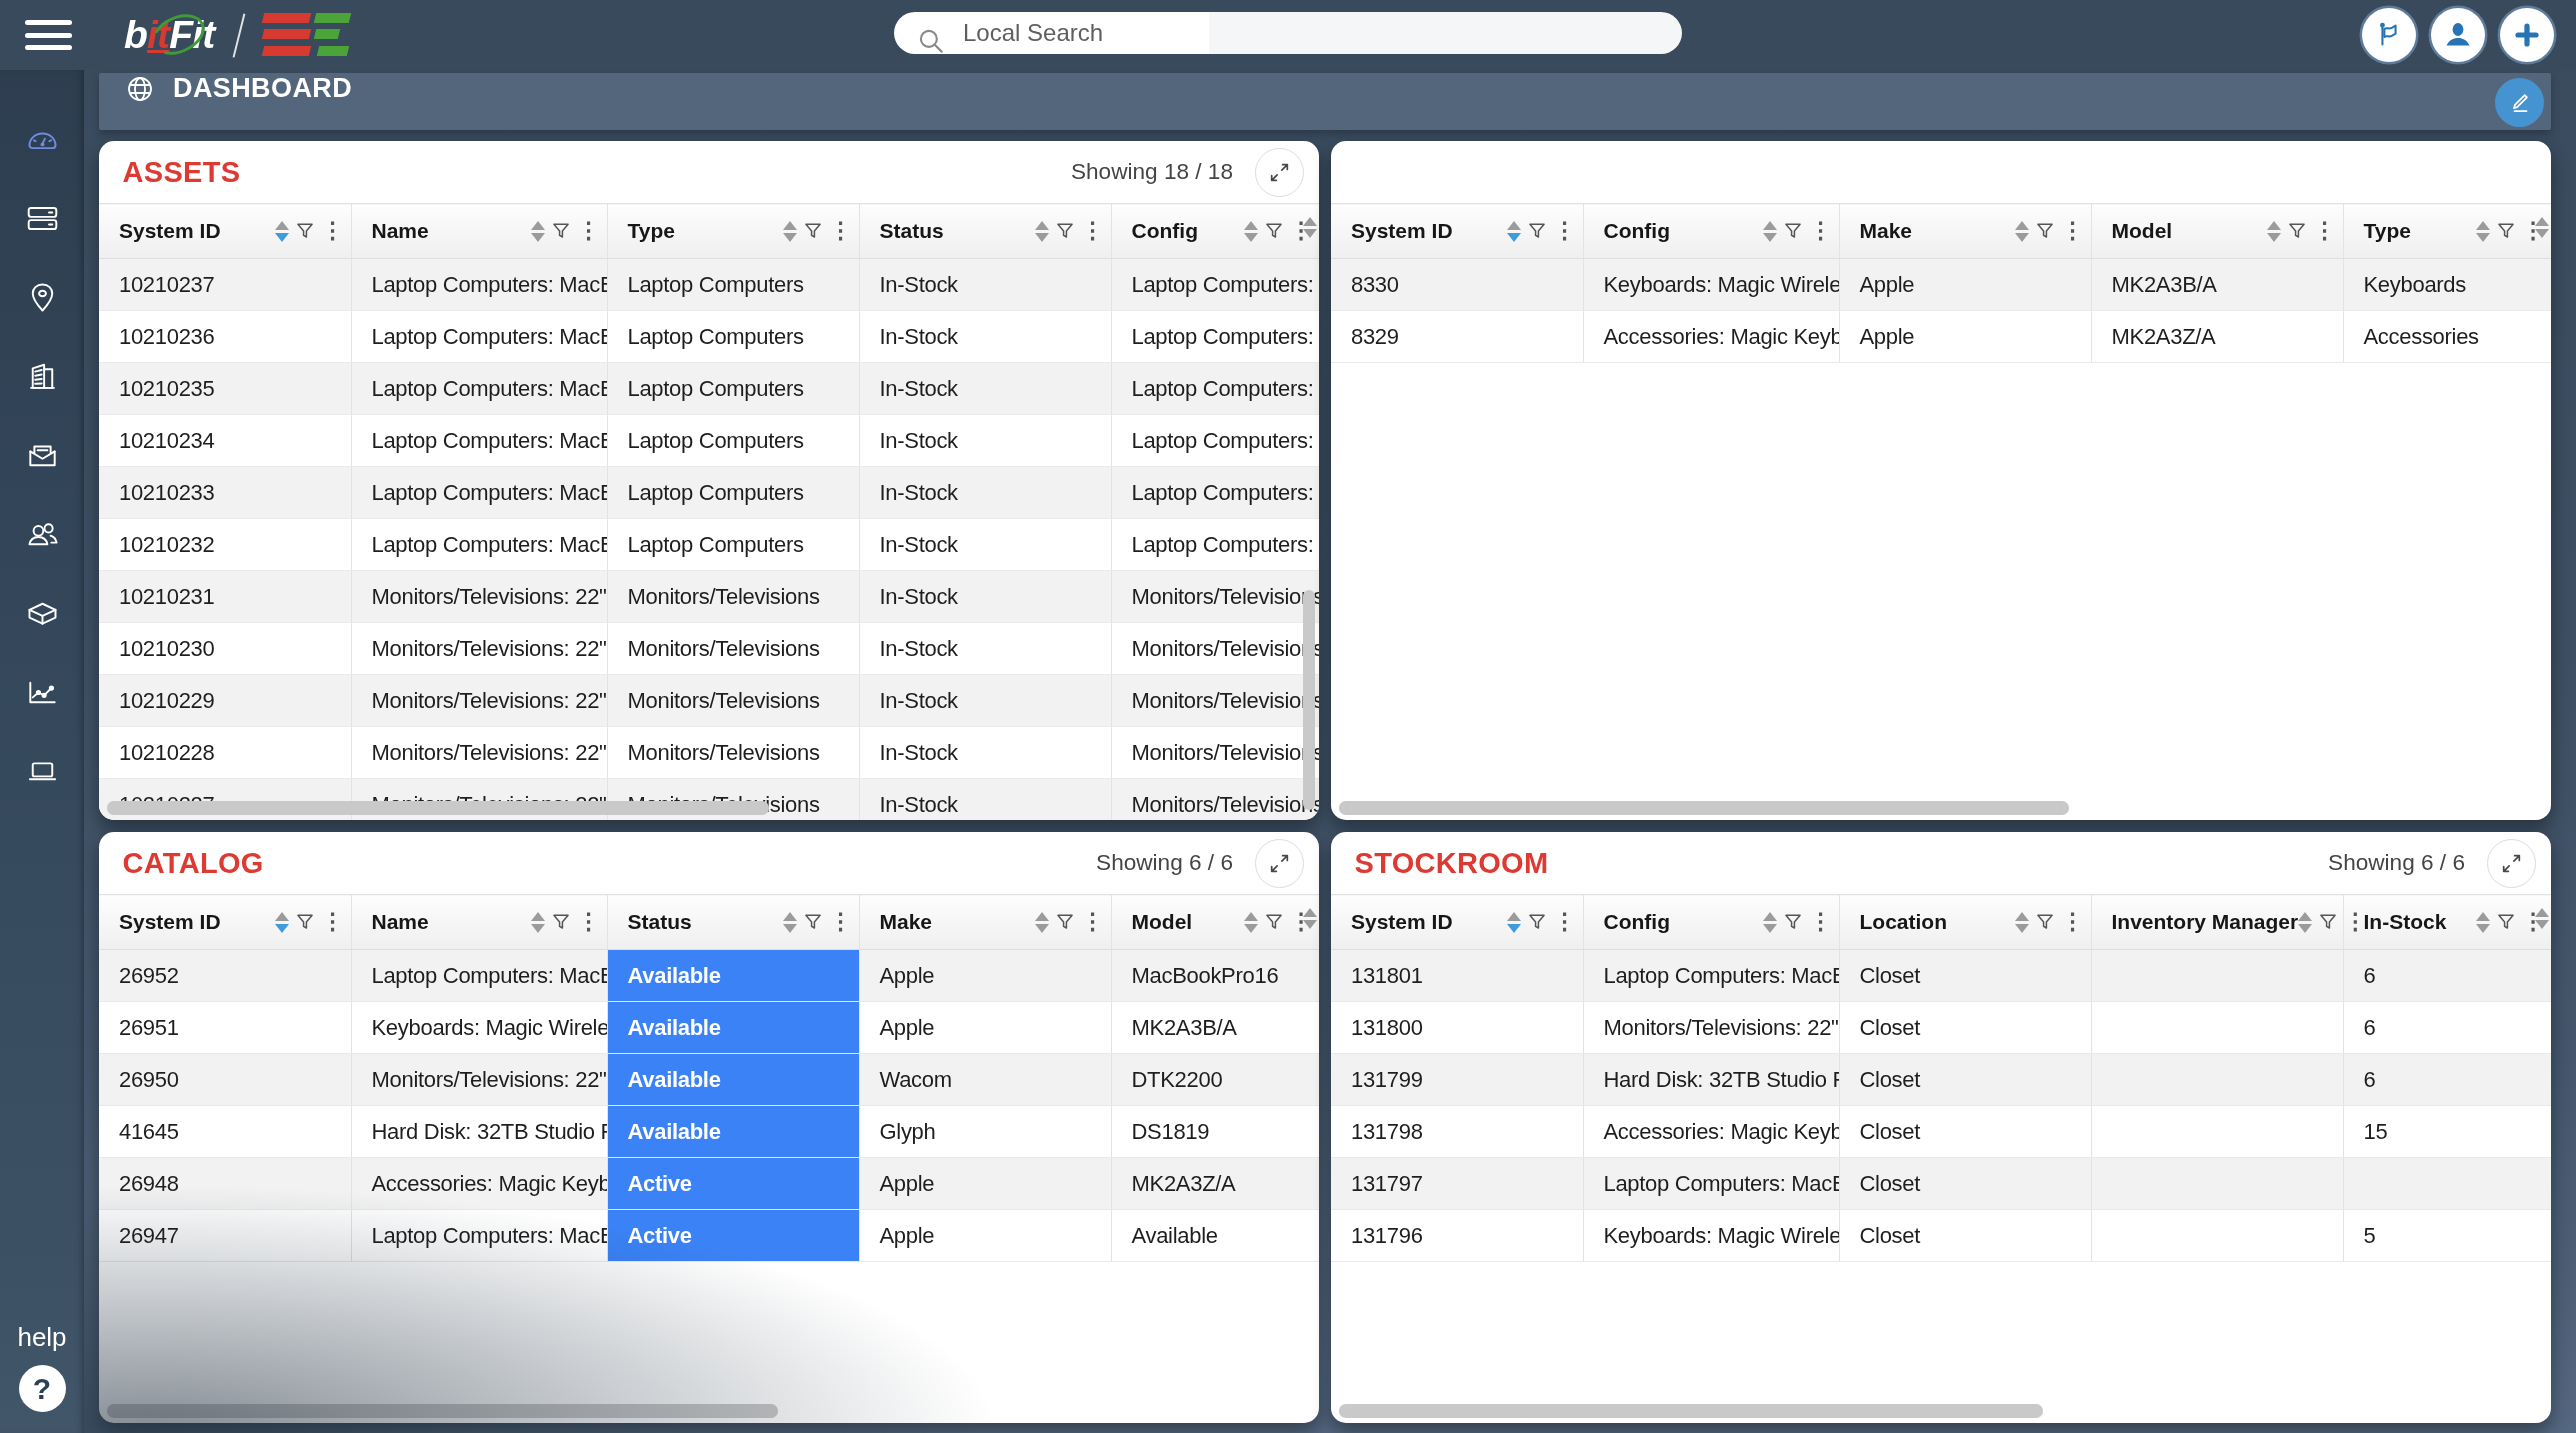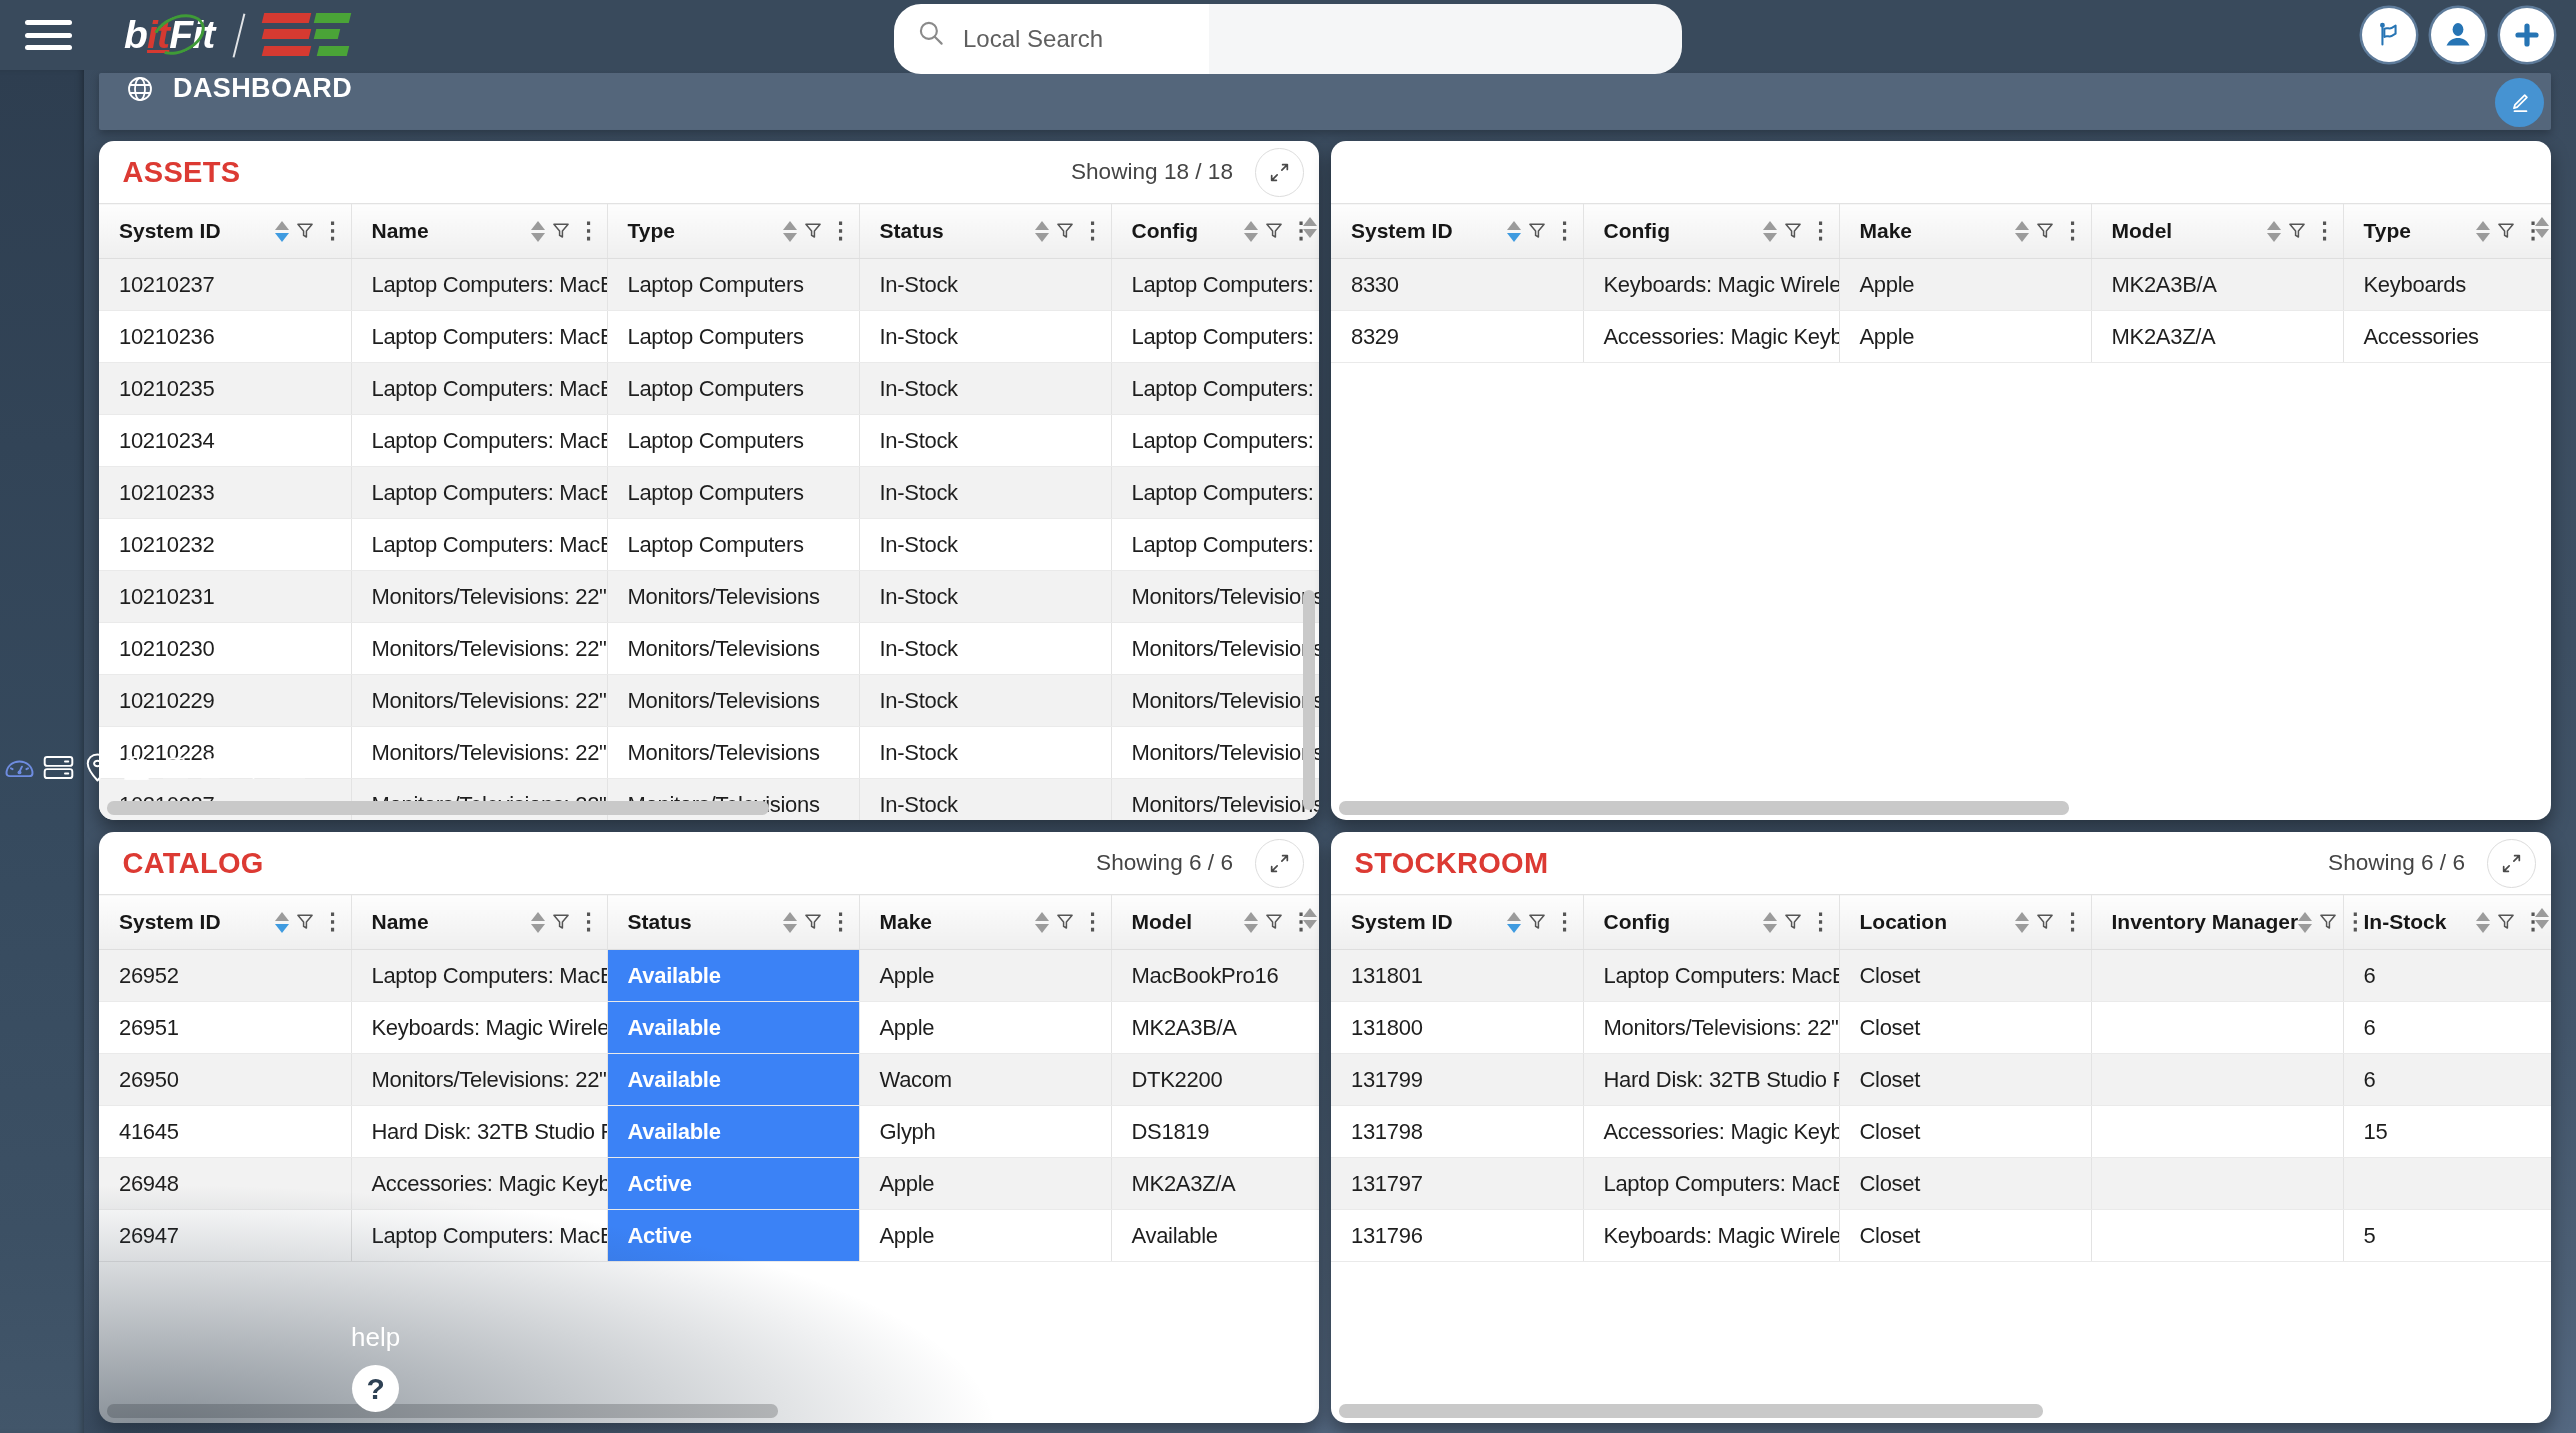"Local Search" .search-wrap { height: 70px -> 42px; top: 4px -> 12px }
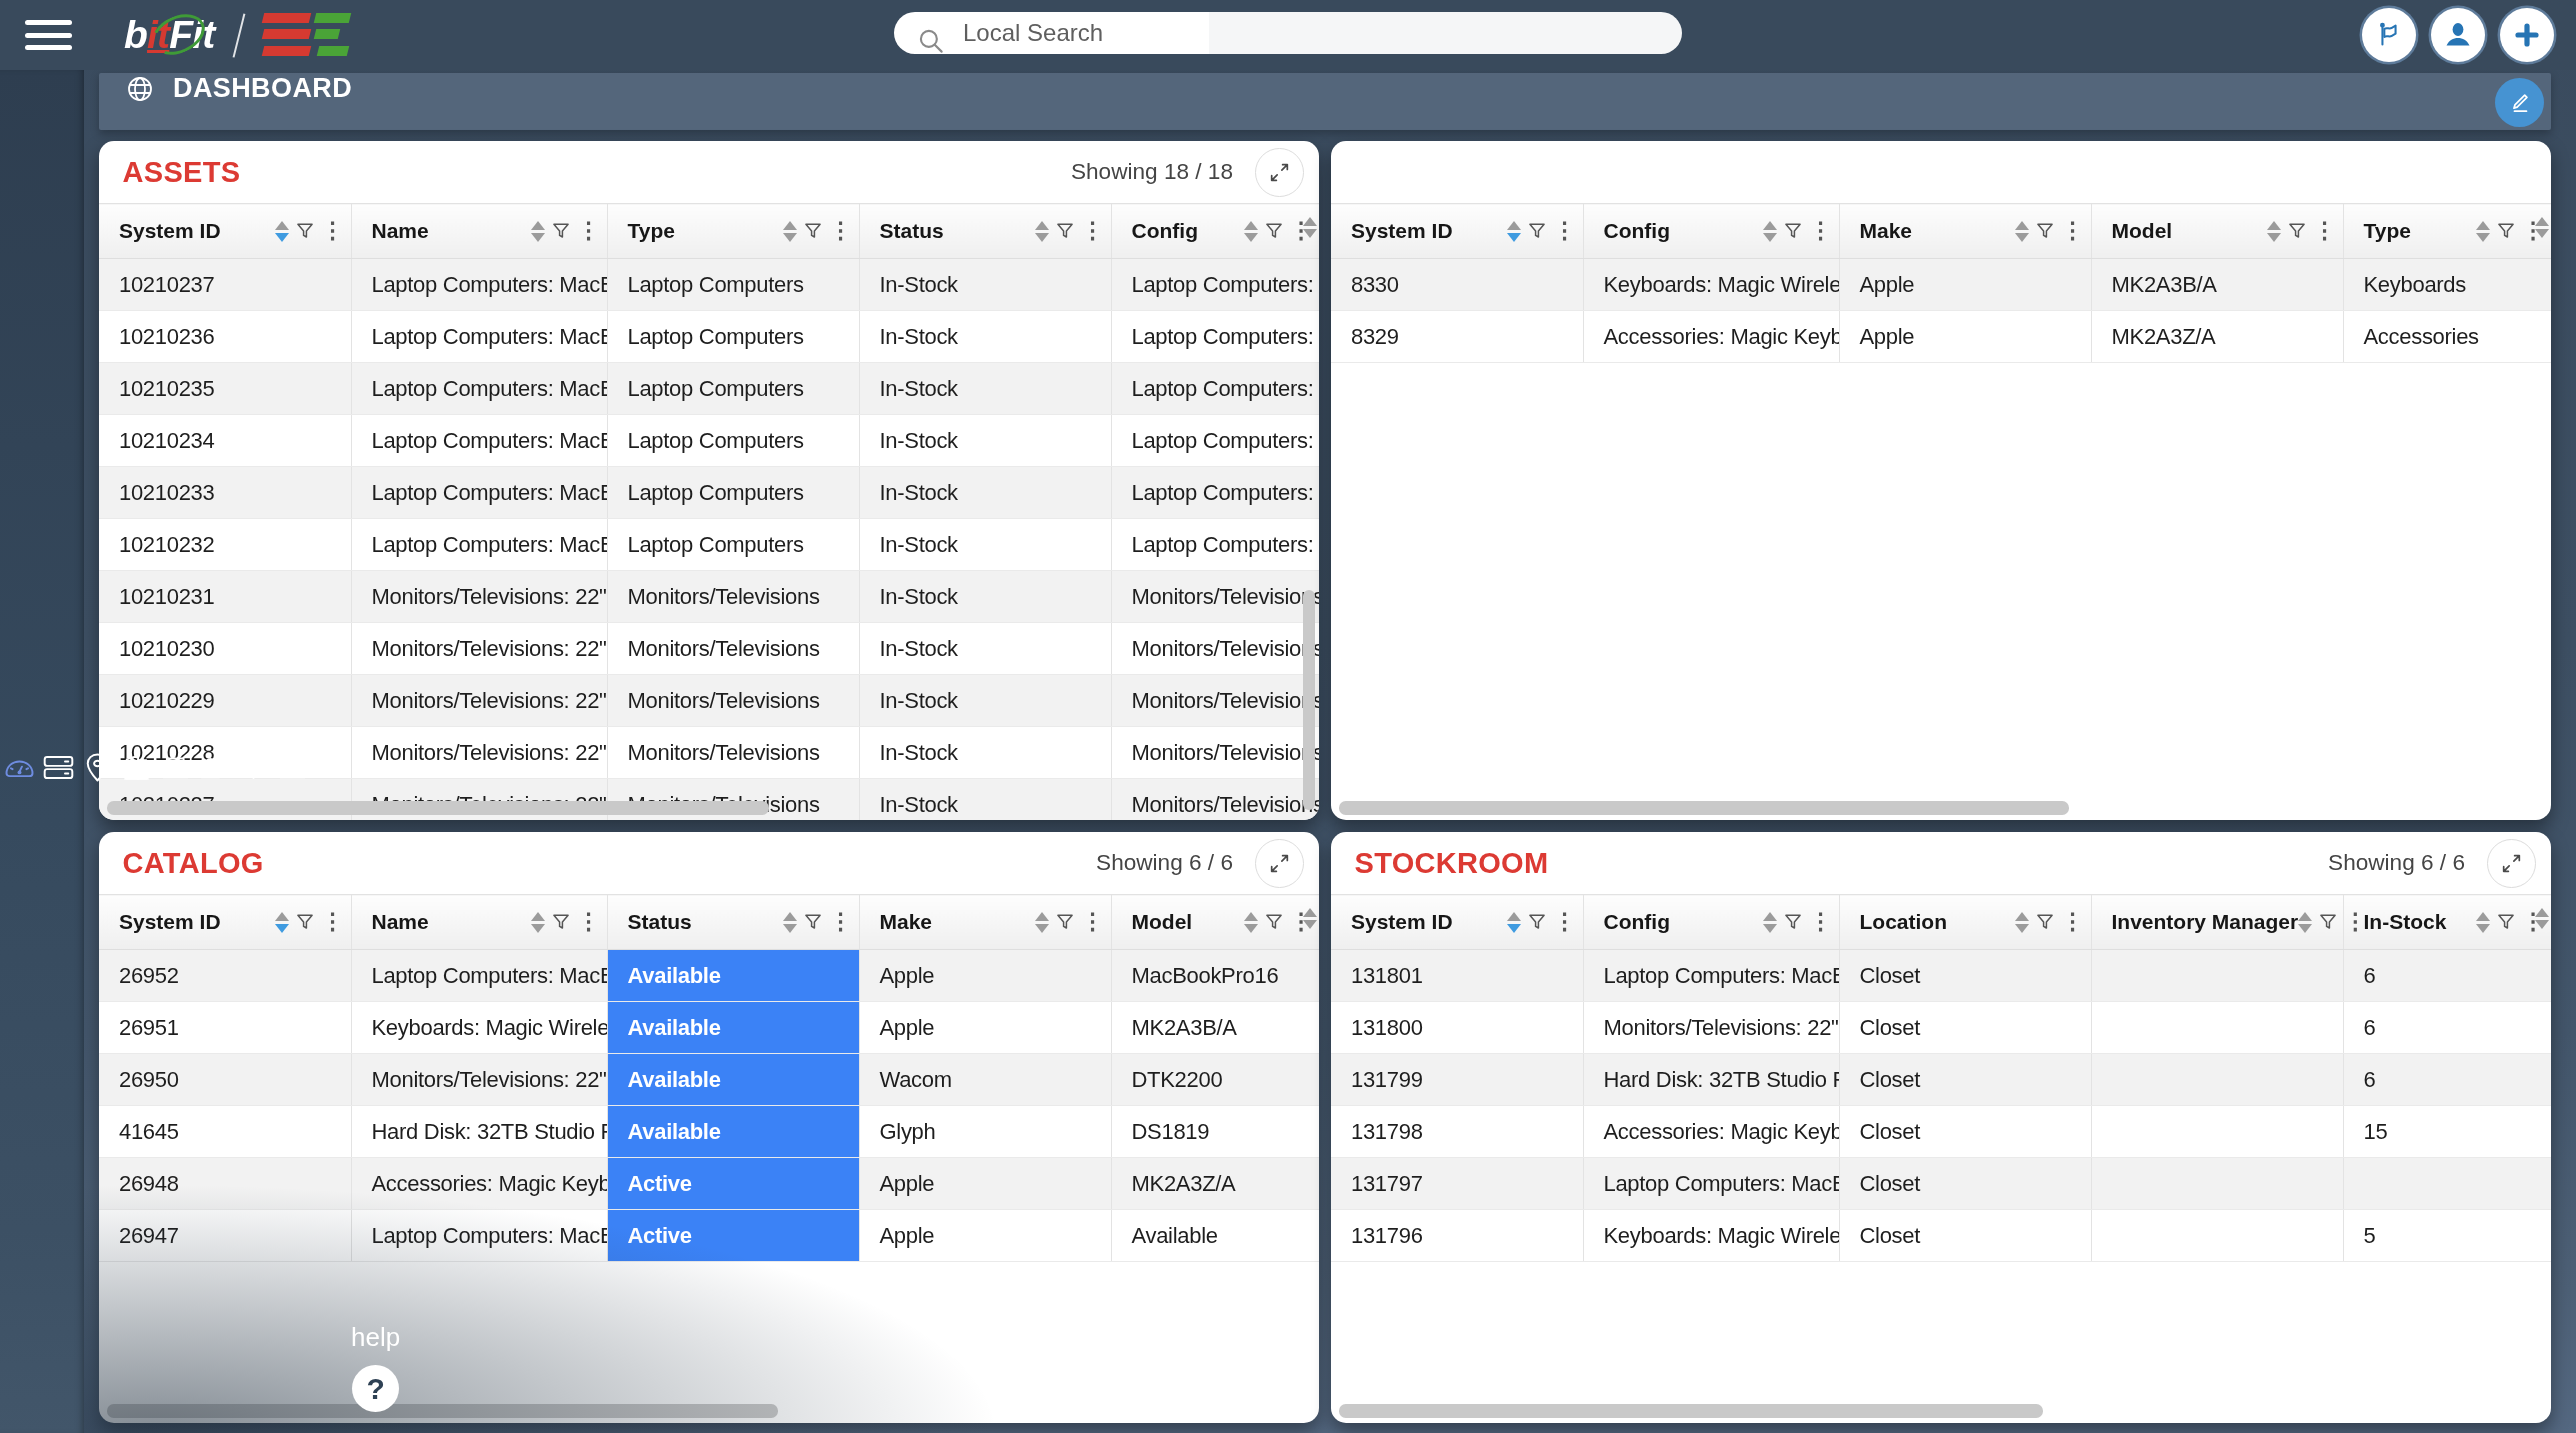"help" .sidebar { flex-direction: none -> column }
